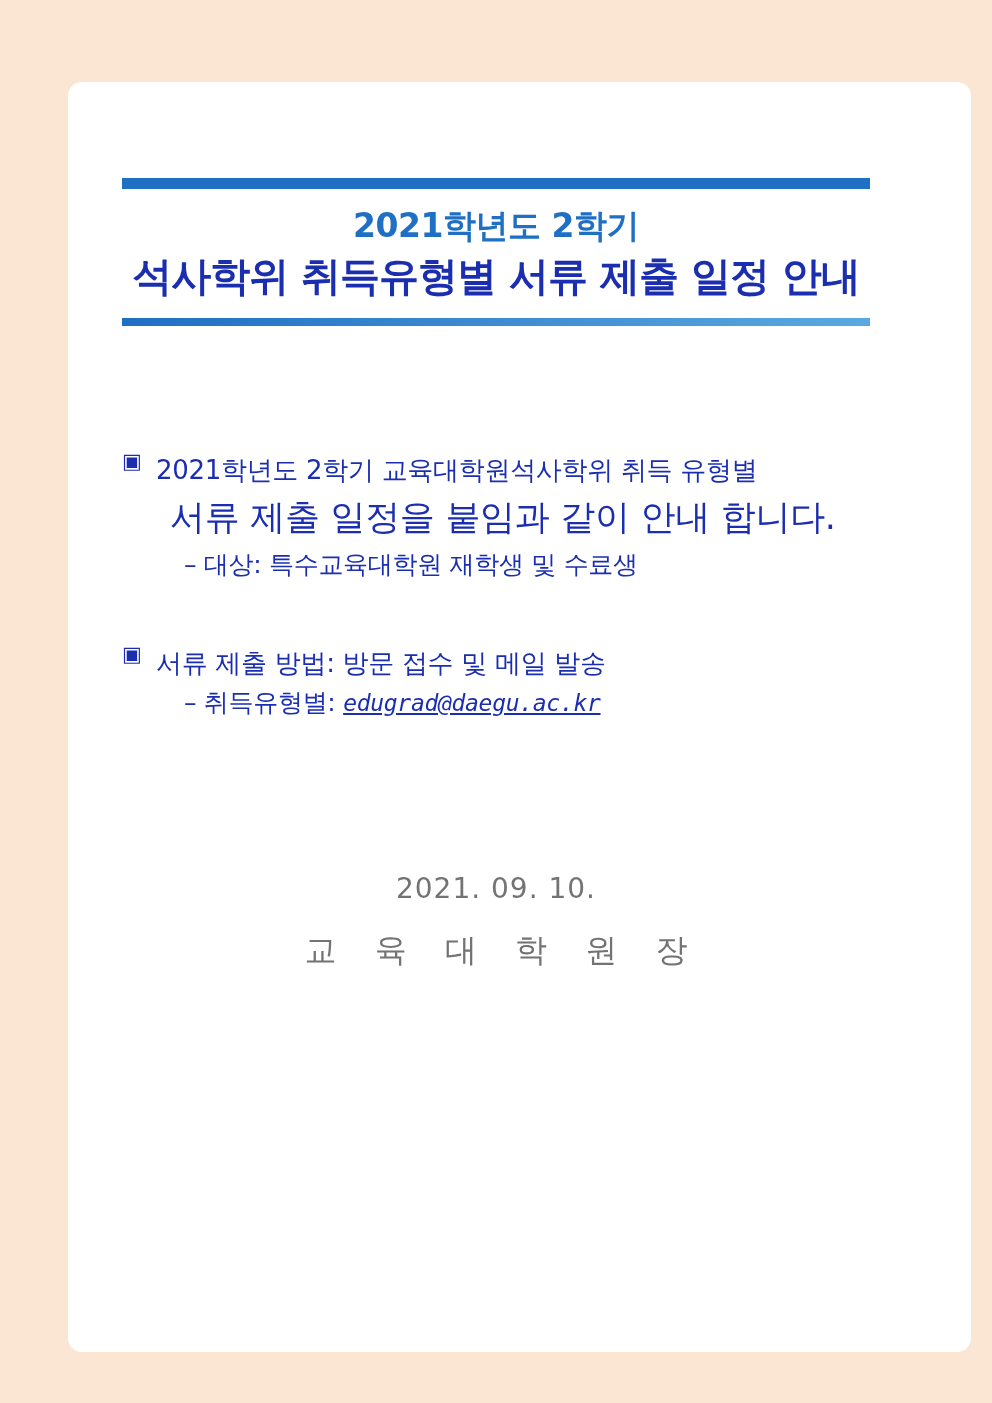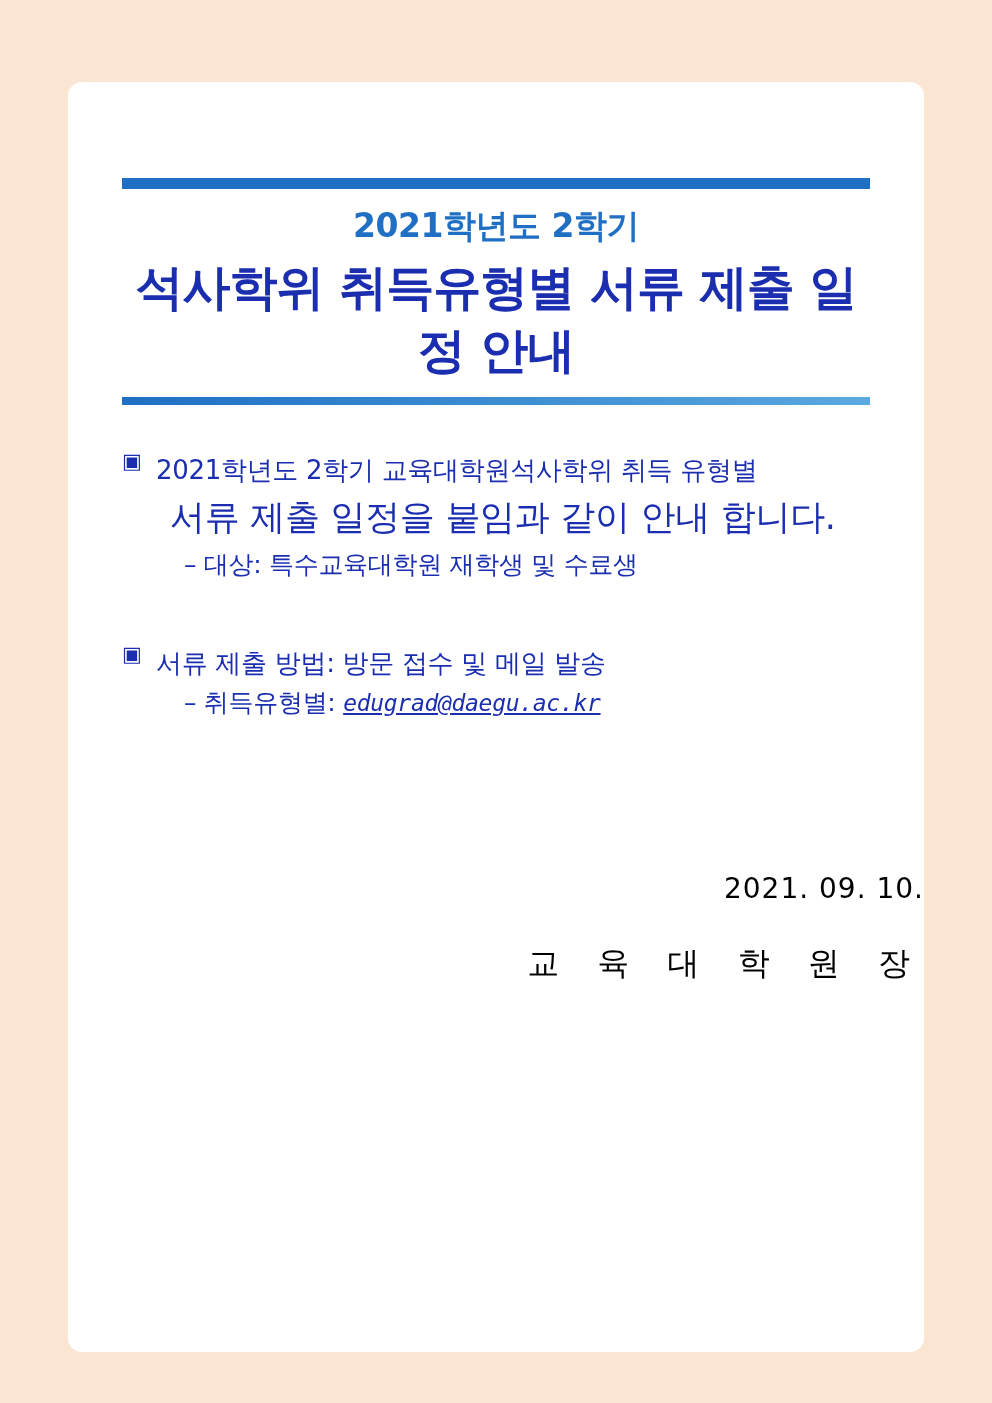"2021학년도 2학기" .page { padding-left: none -> 47px }
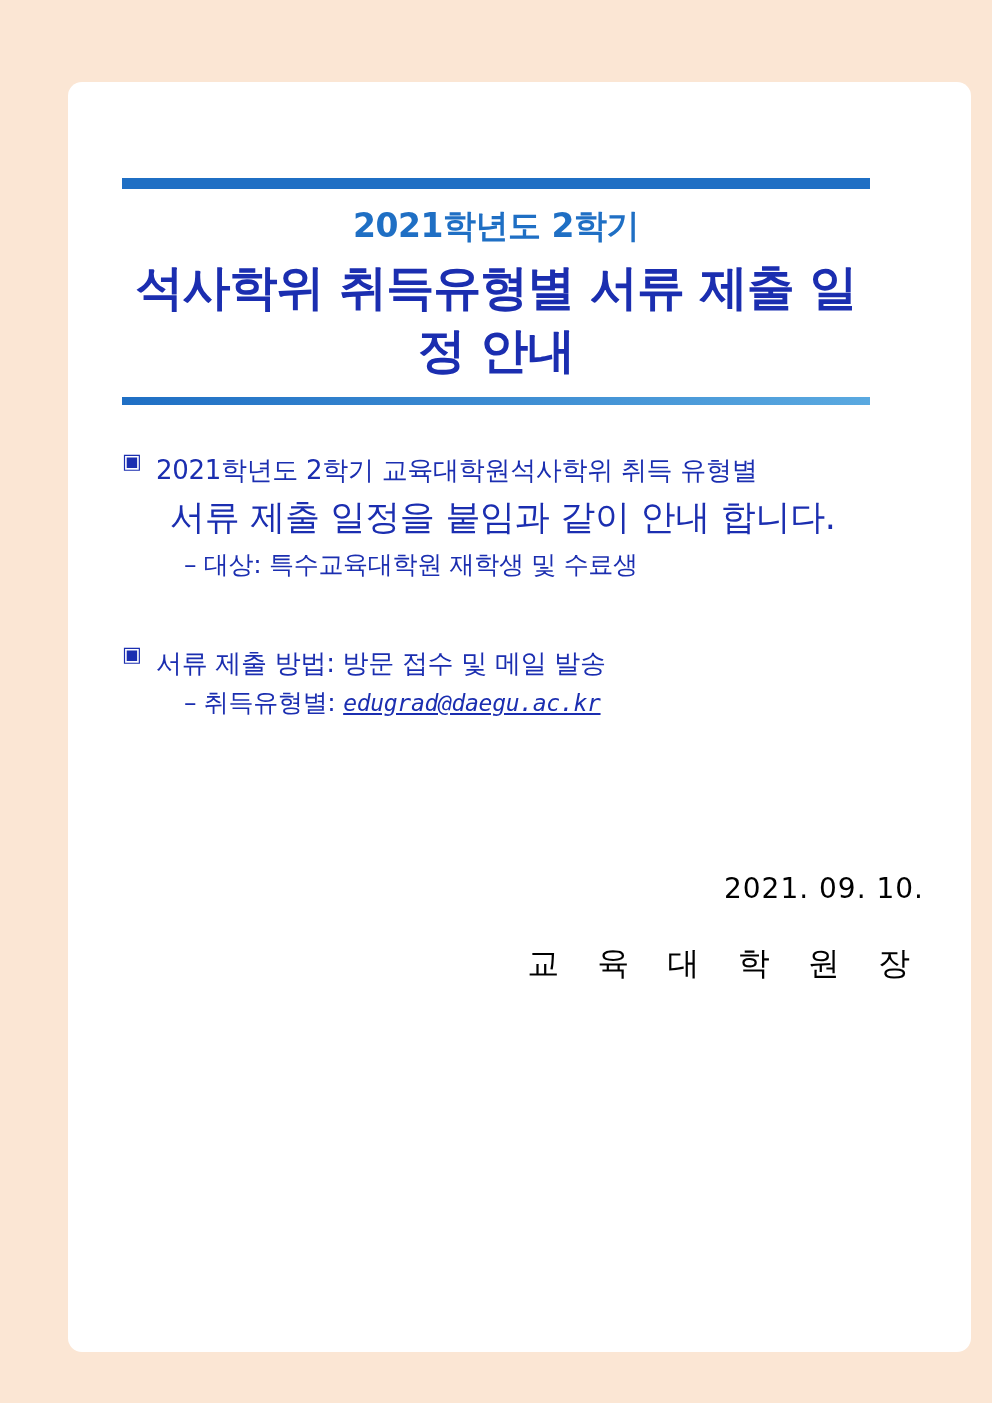"석사학위 취득유형별 서류 제출 일정" .title-line2 { font-size: 48px -> 40px; margin-top: 10px -> 4px }
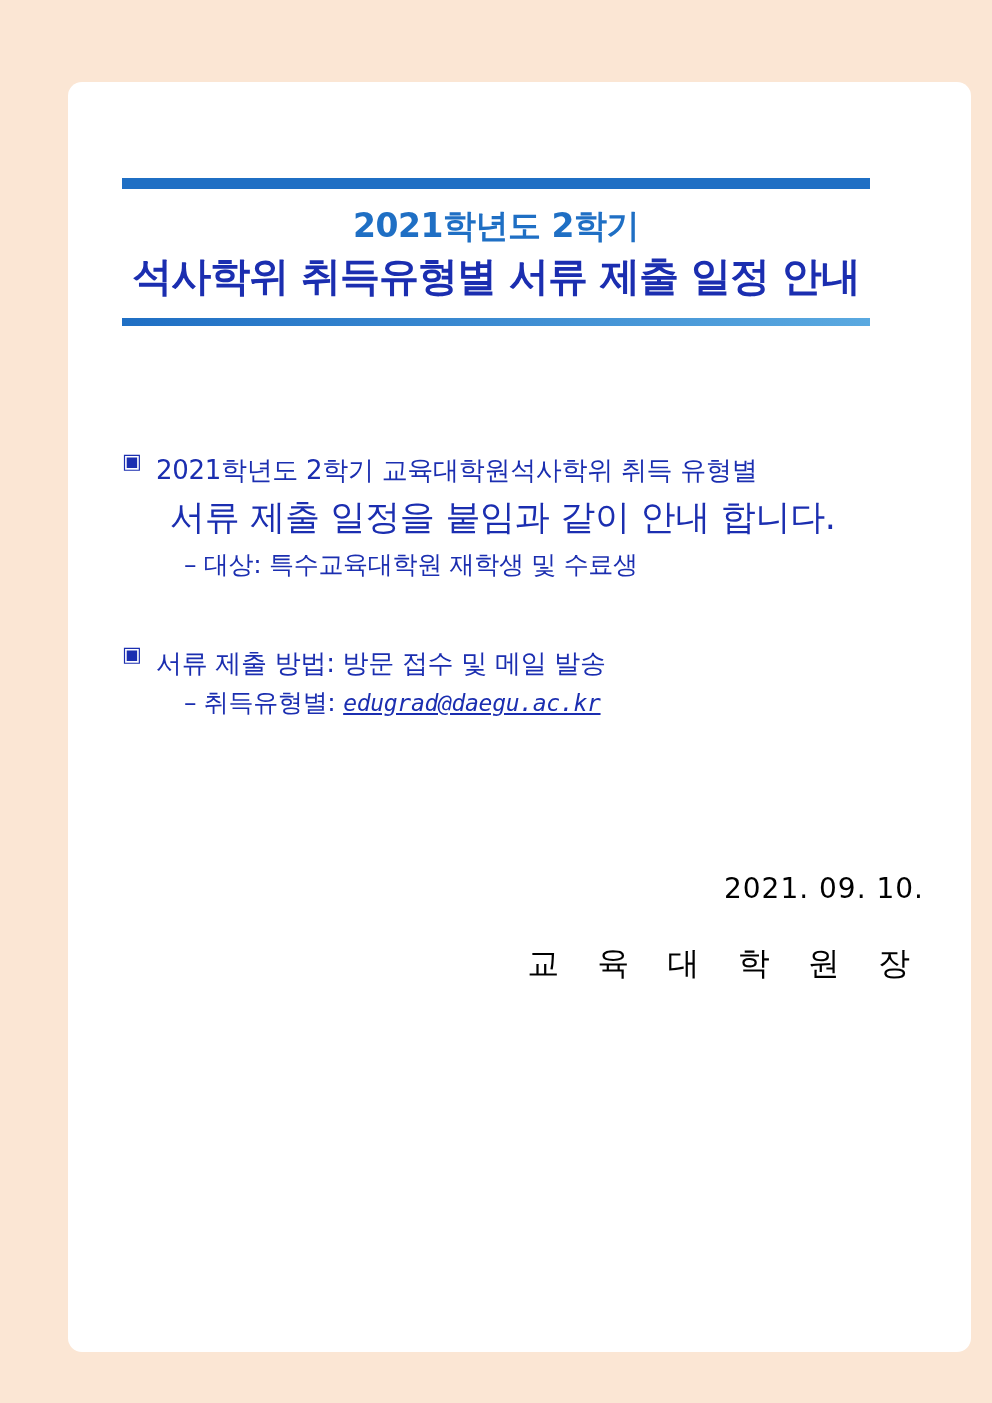"2021. 09. 10." .sign-area { color: #000000 -> #737373; text-align: right -> center }
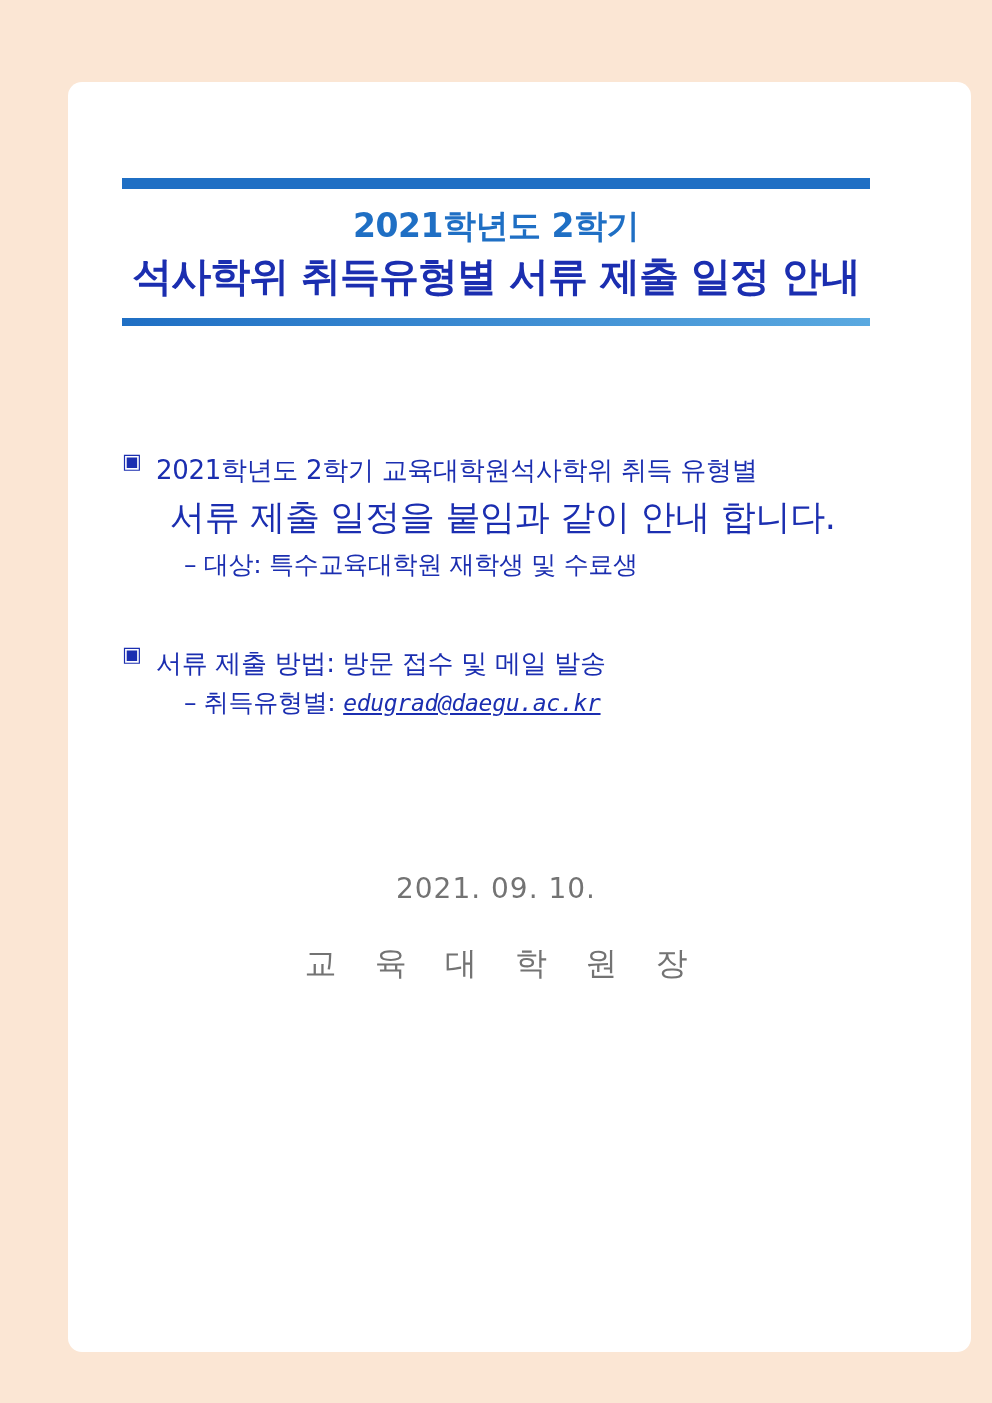"교 육 대 학 원" .sign-issuer { margin-top: 37px -> 24px }
